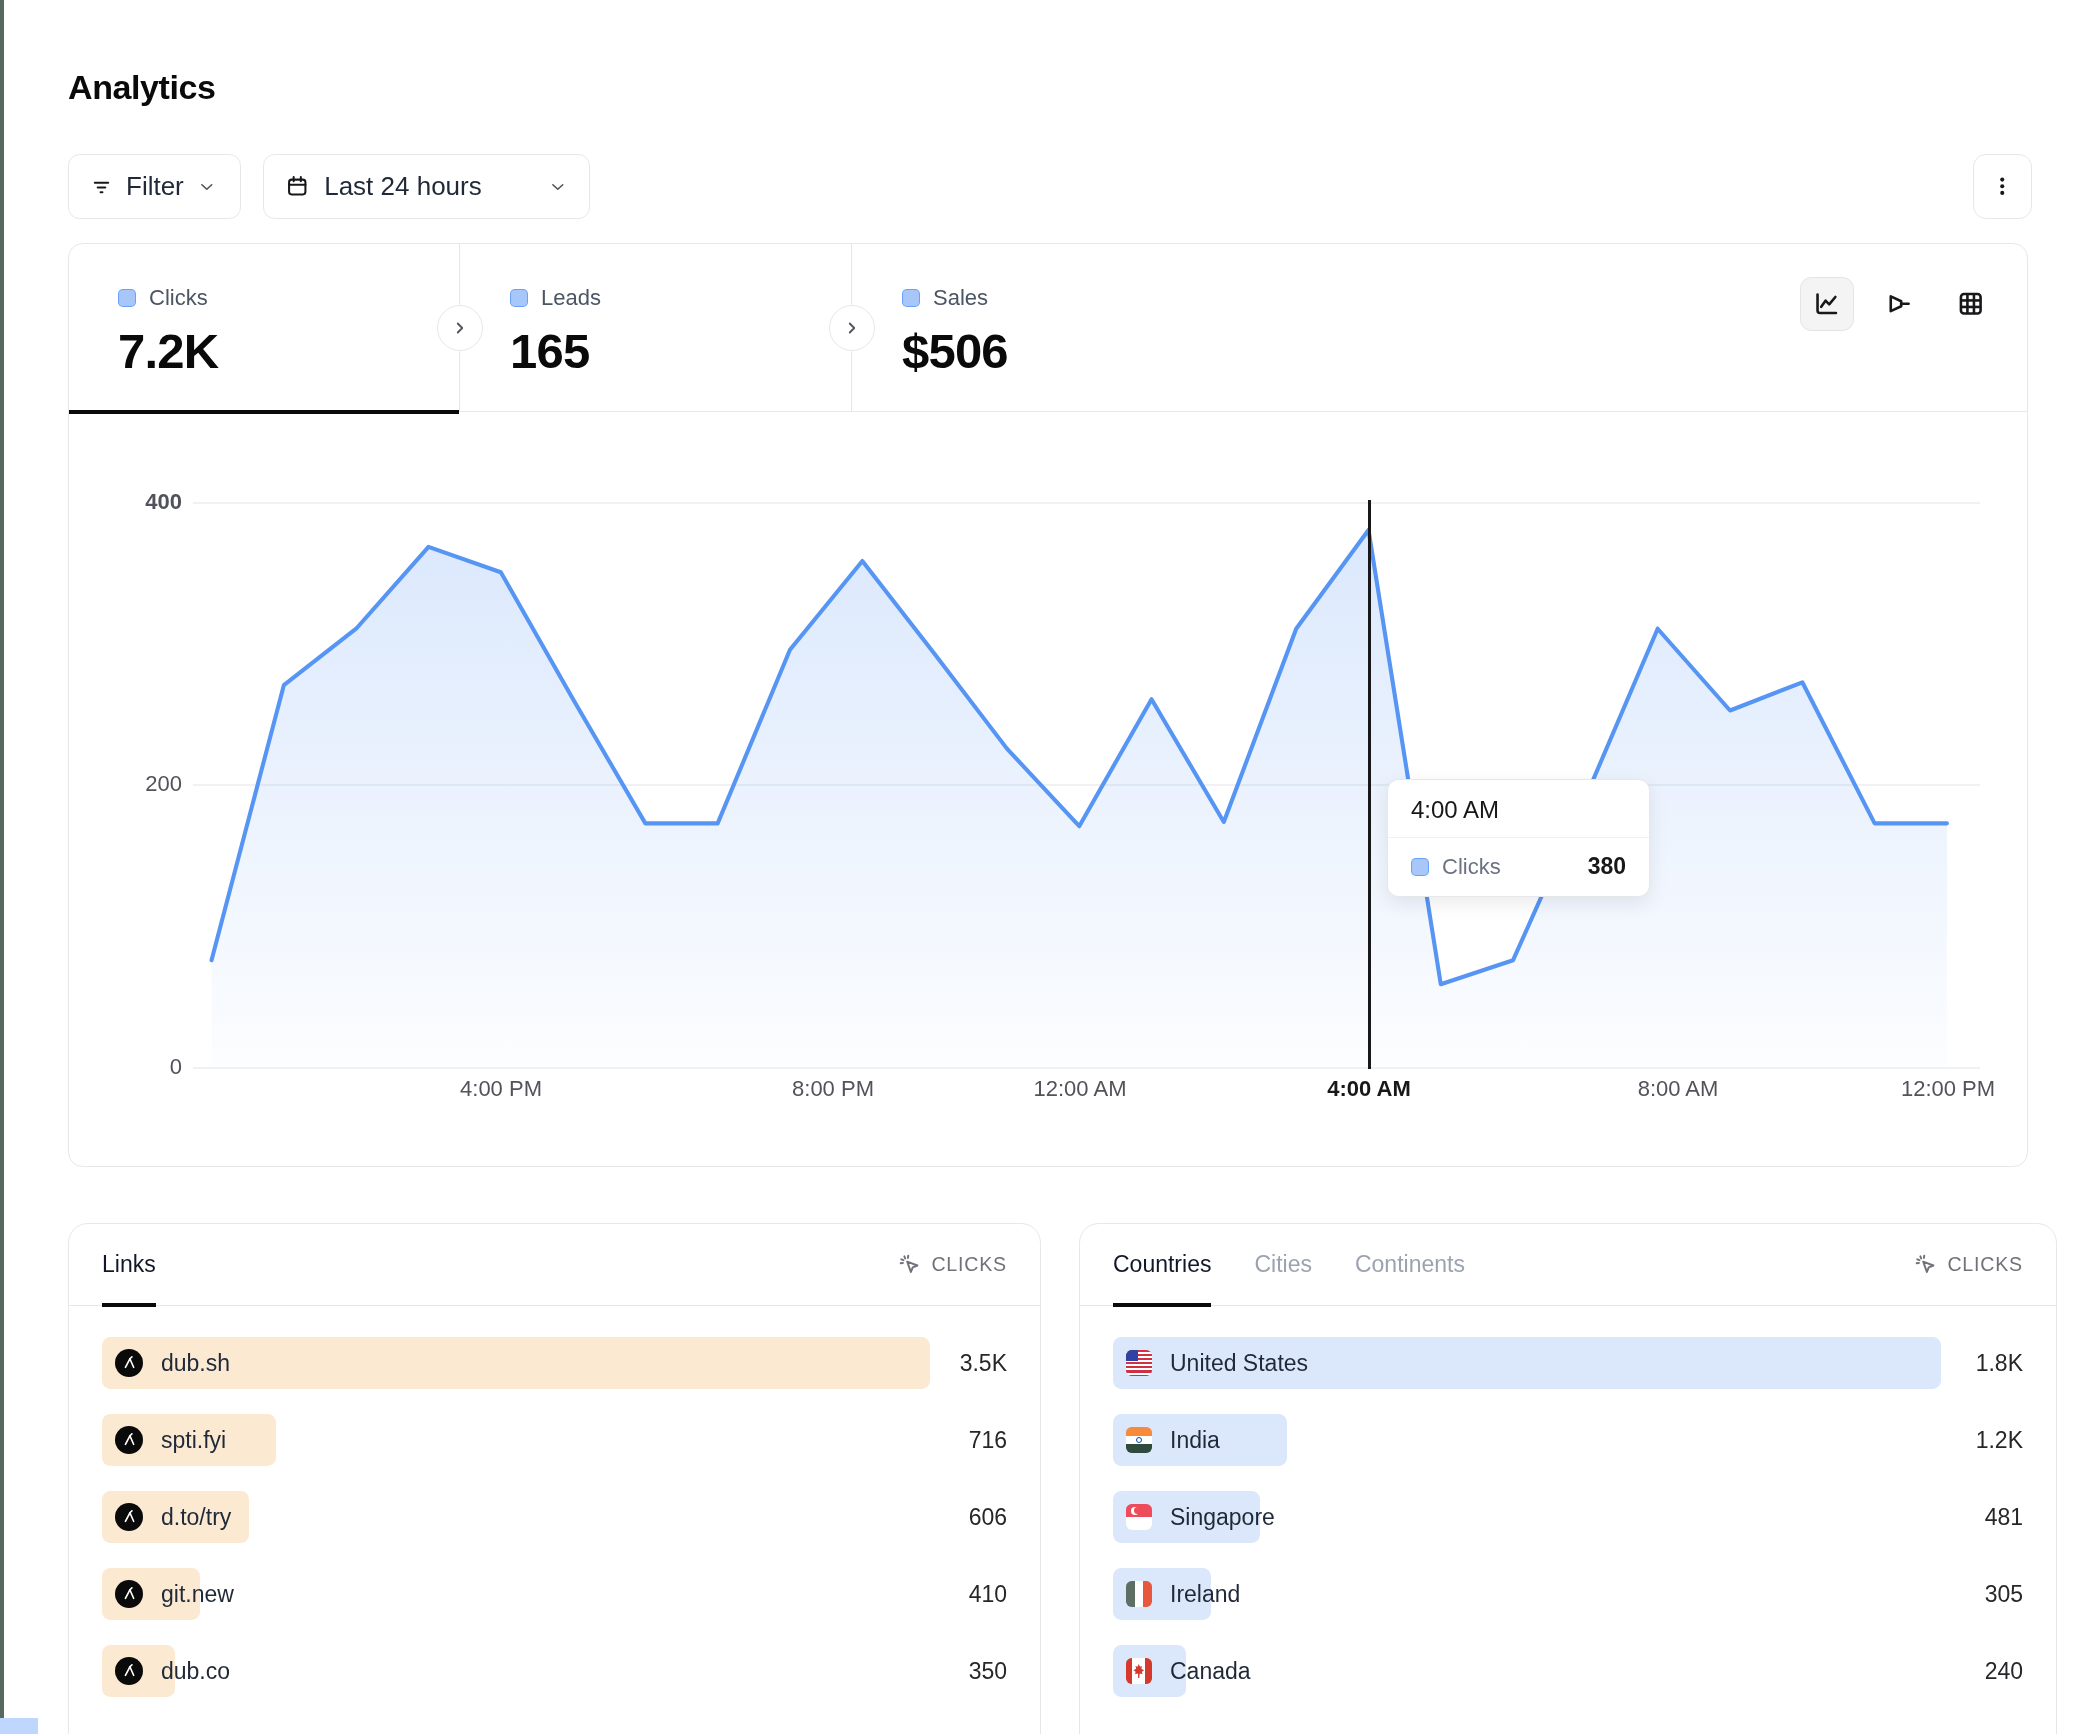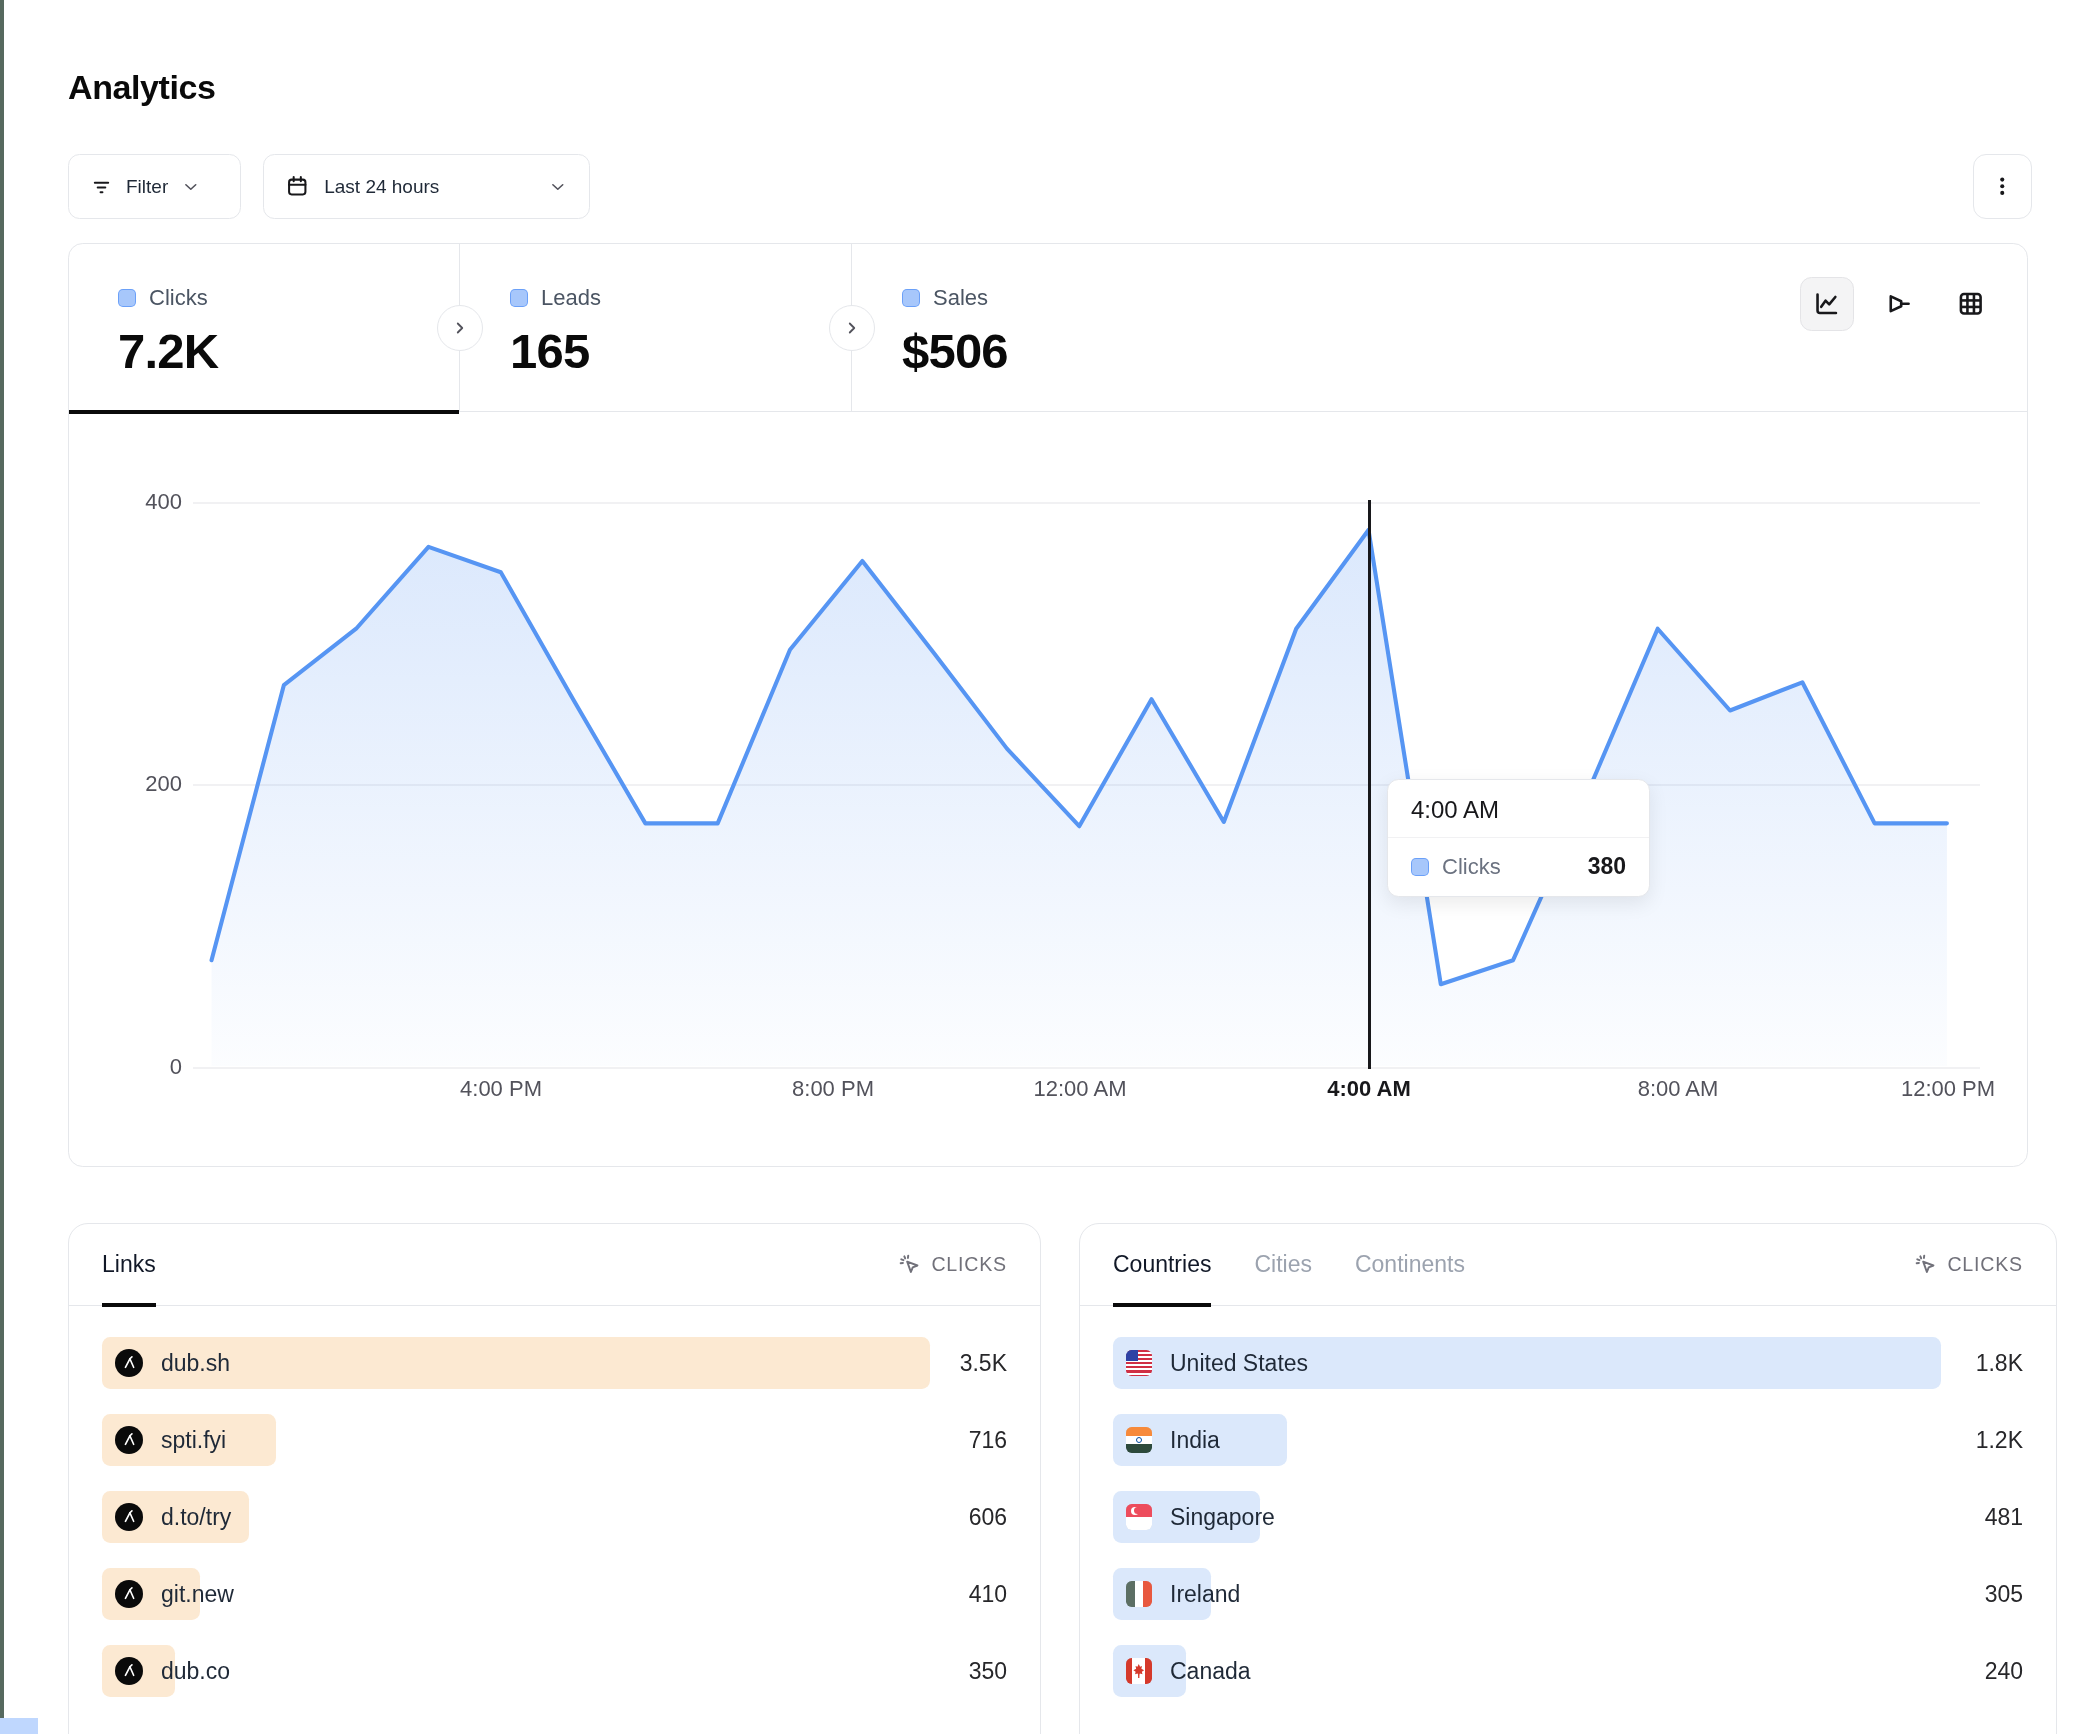"Filter" .btn-label { font-size: 19px -> 26px }
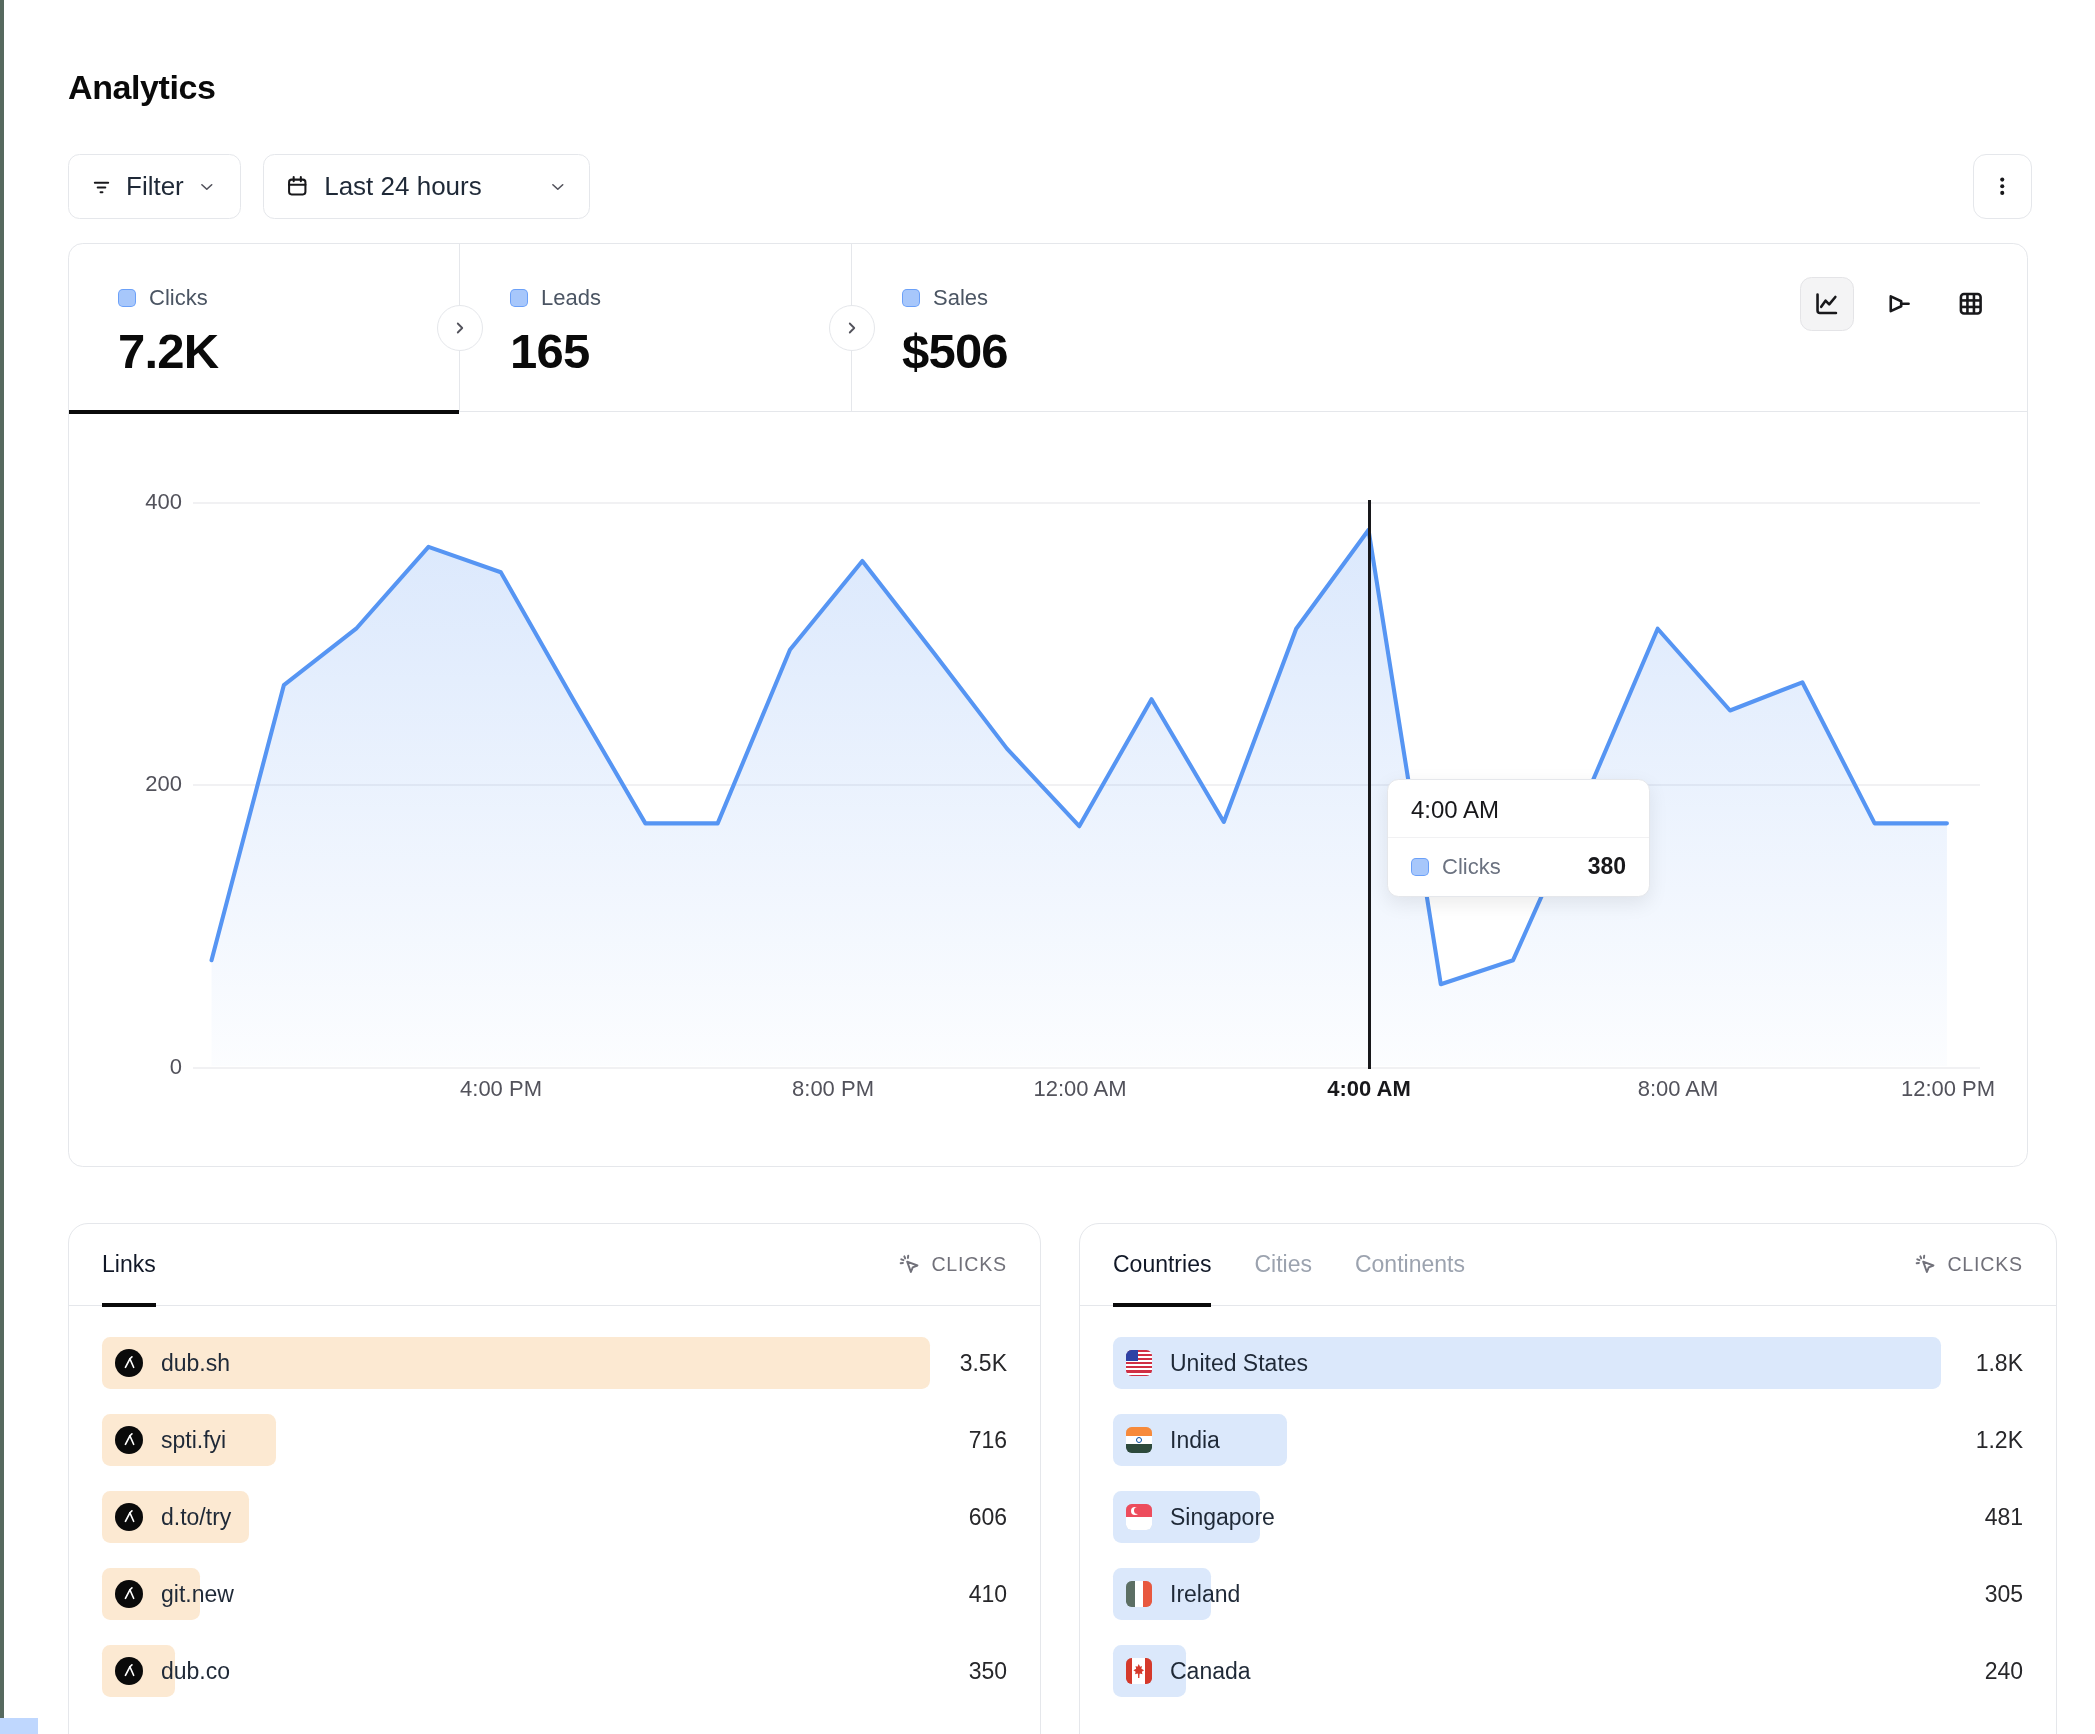"400" div.ytick { font-weight: none -> bold }
